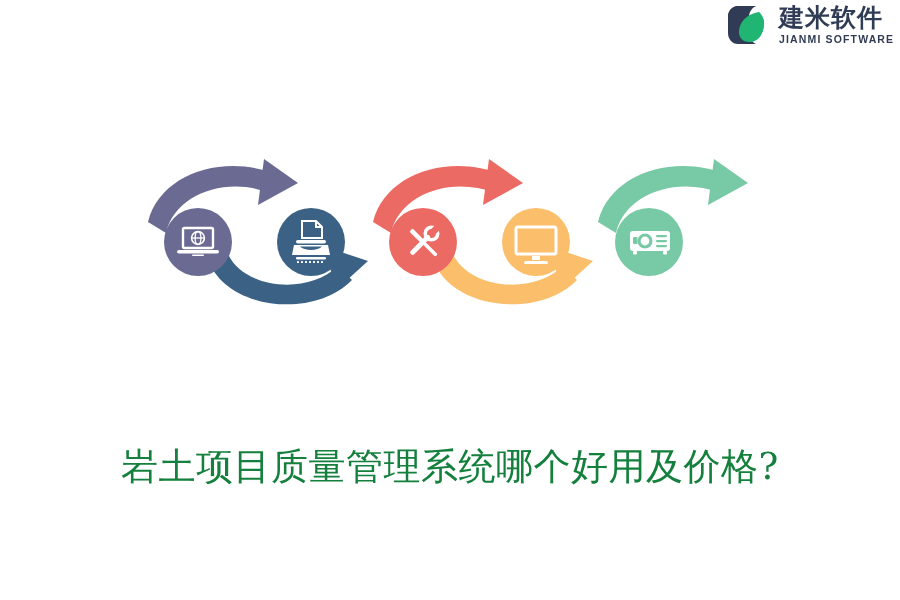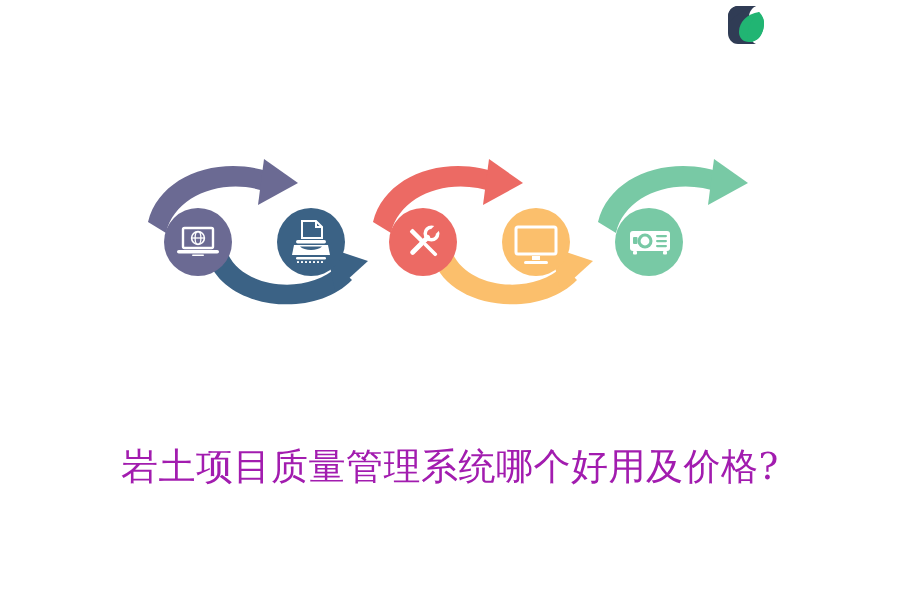"建米软件" div { html: none -> <div> <span>建米软件</span> <span>JIANMI SOFTWARE</span> </div> }
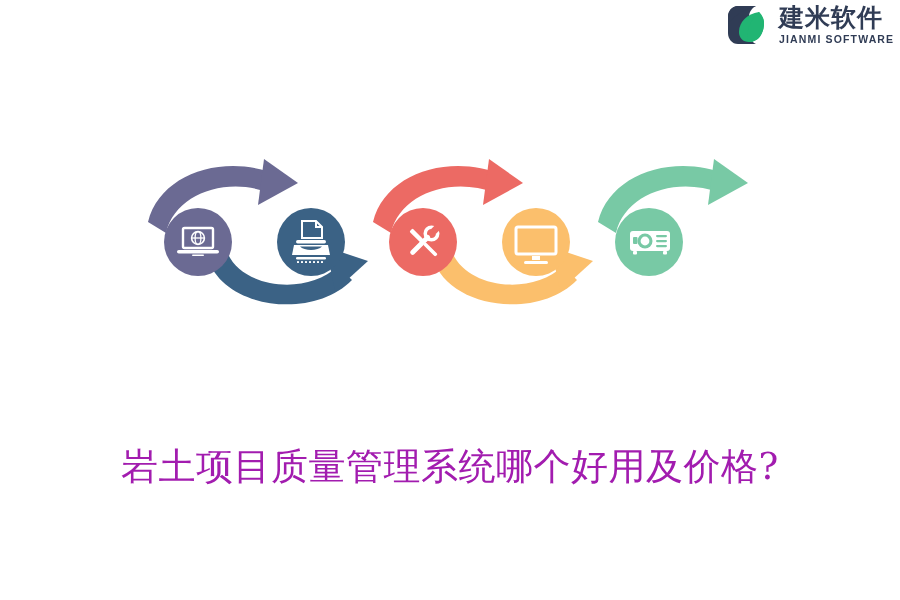"岩土项目质量管理系统哪个好用及价格?" div { color: #a21caf -> #15803d }
